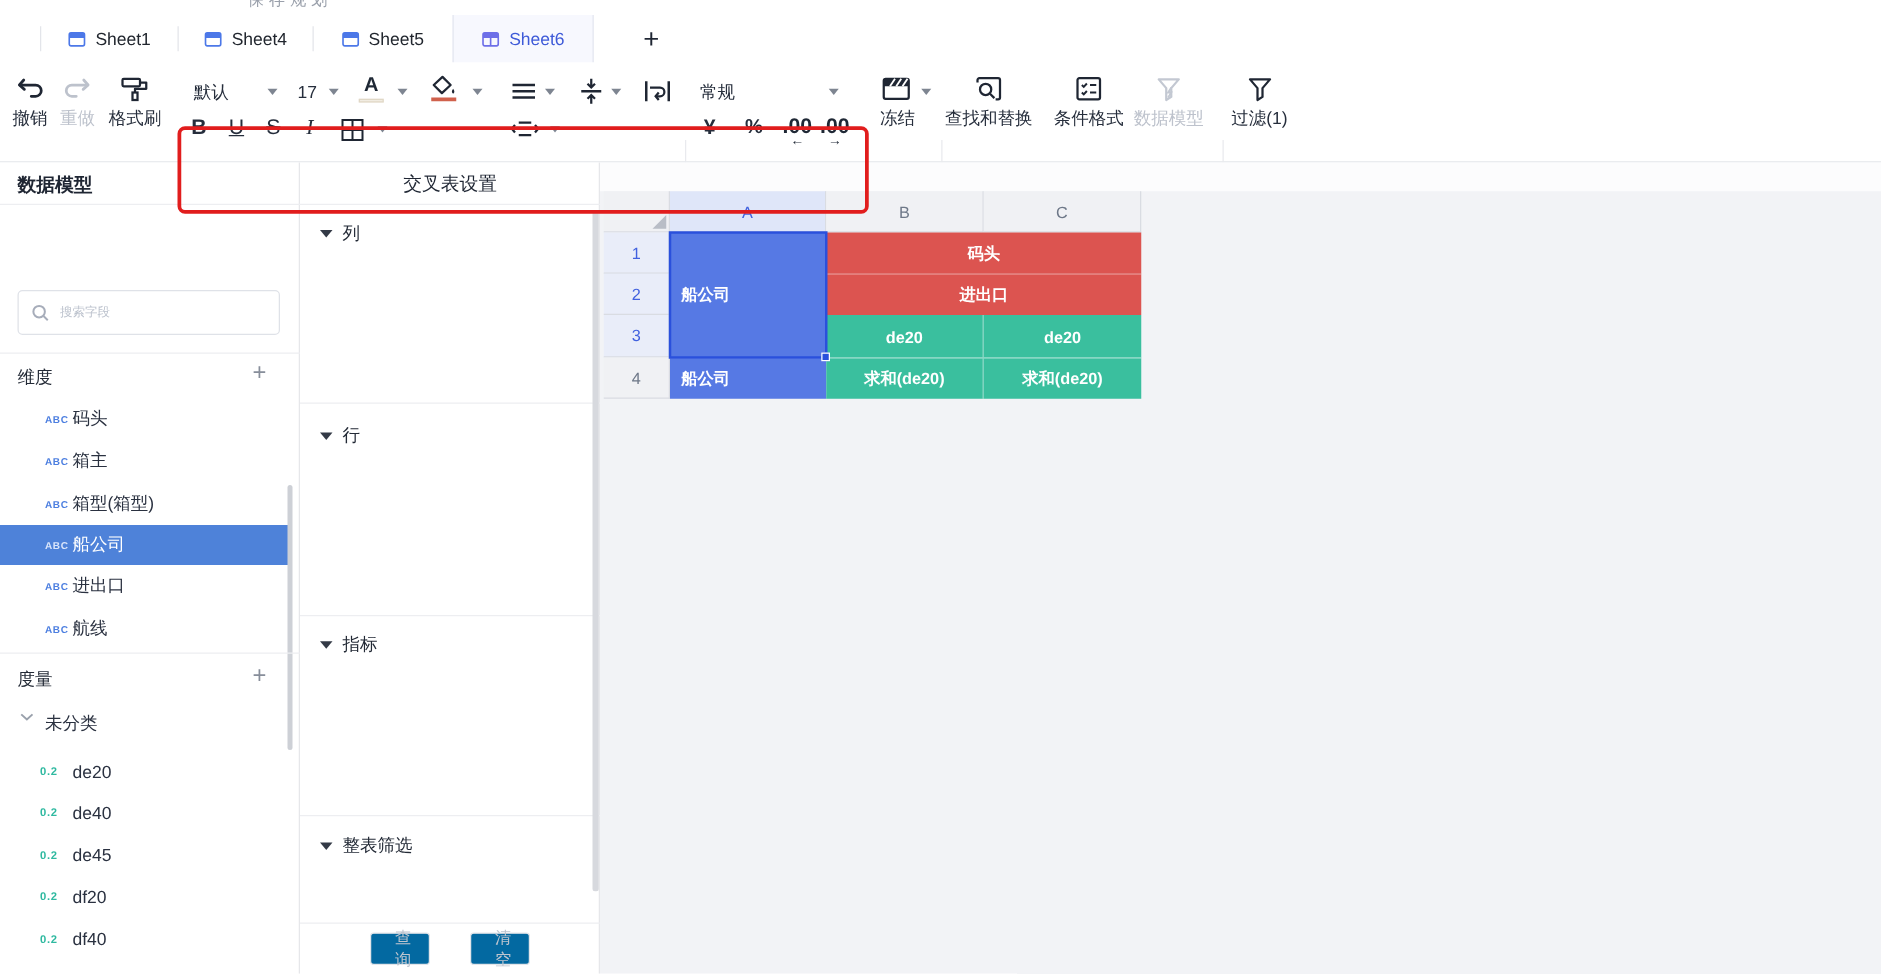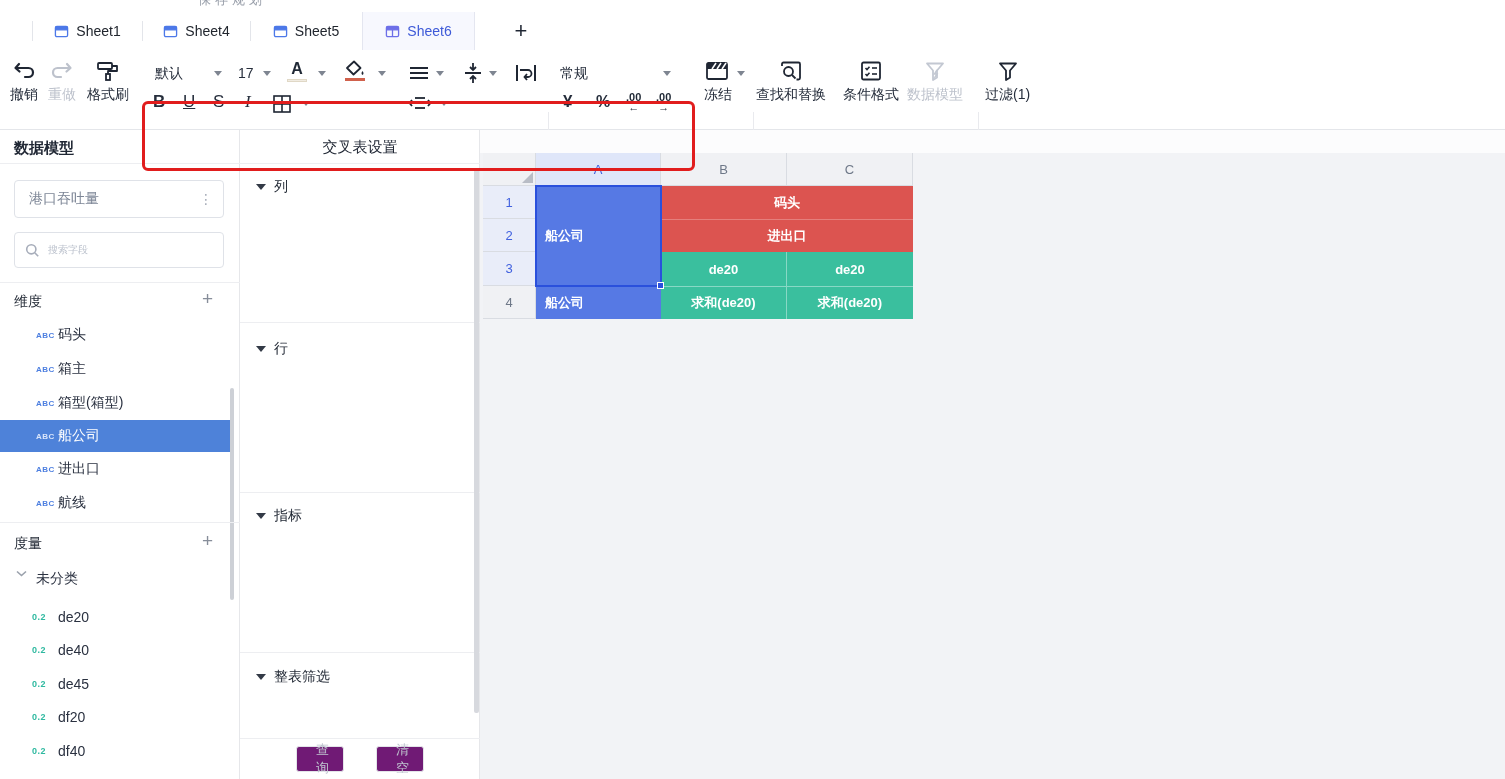".00" .numfmt .n { font-size: 11px -> 17px }
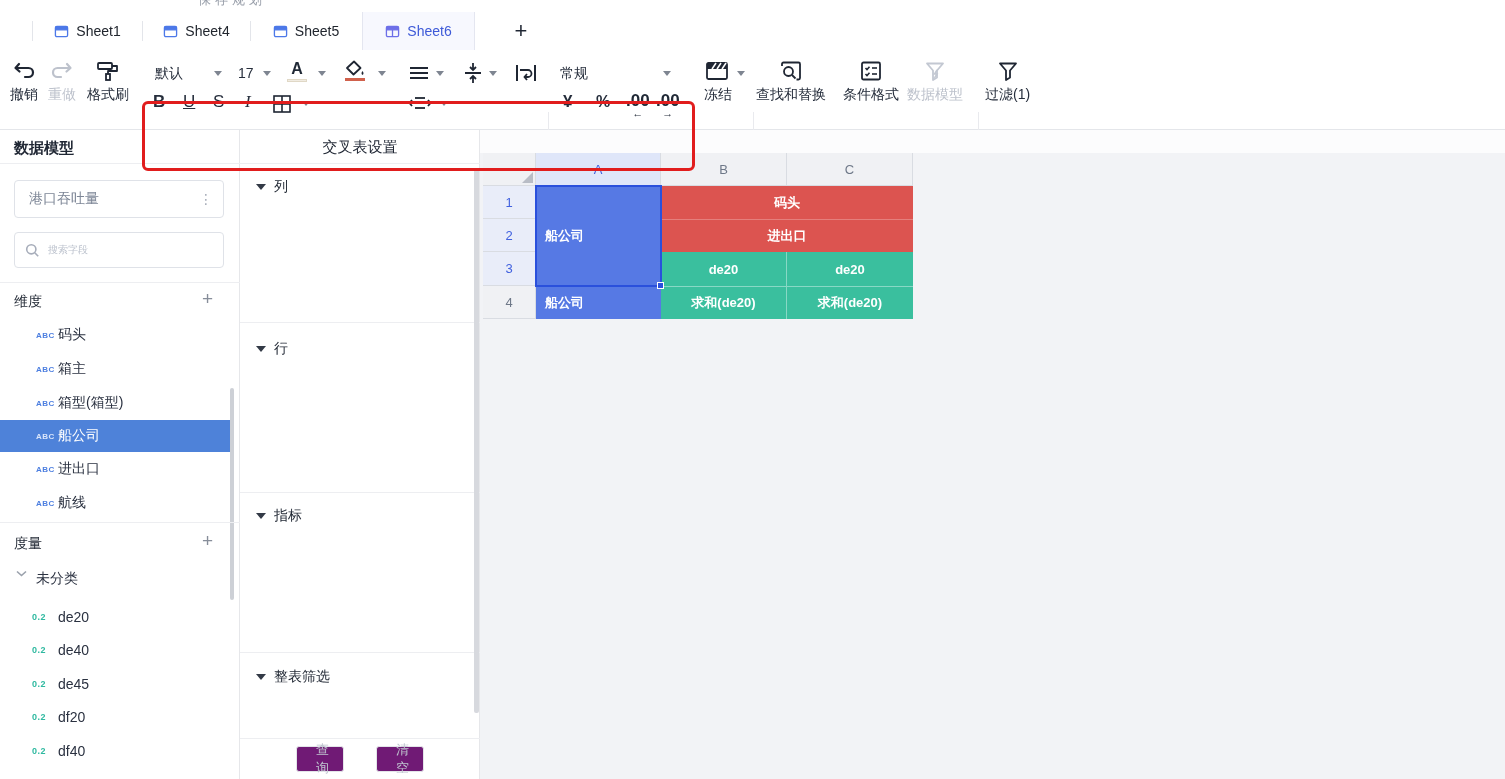"港口吞吐量" div.inputbox { html: <div> <span>港口吞吐量</span> <span>⋮</span> </div> -> none }
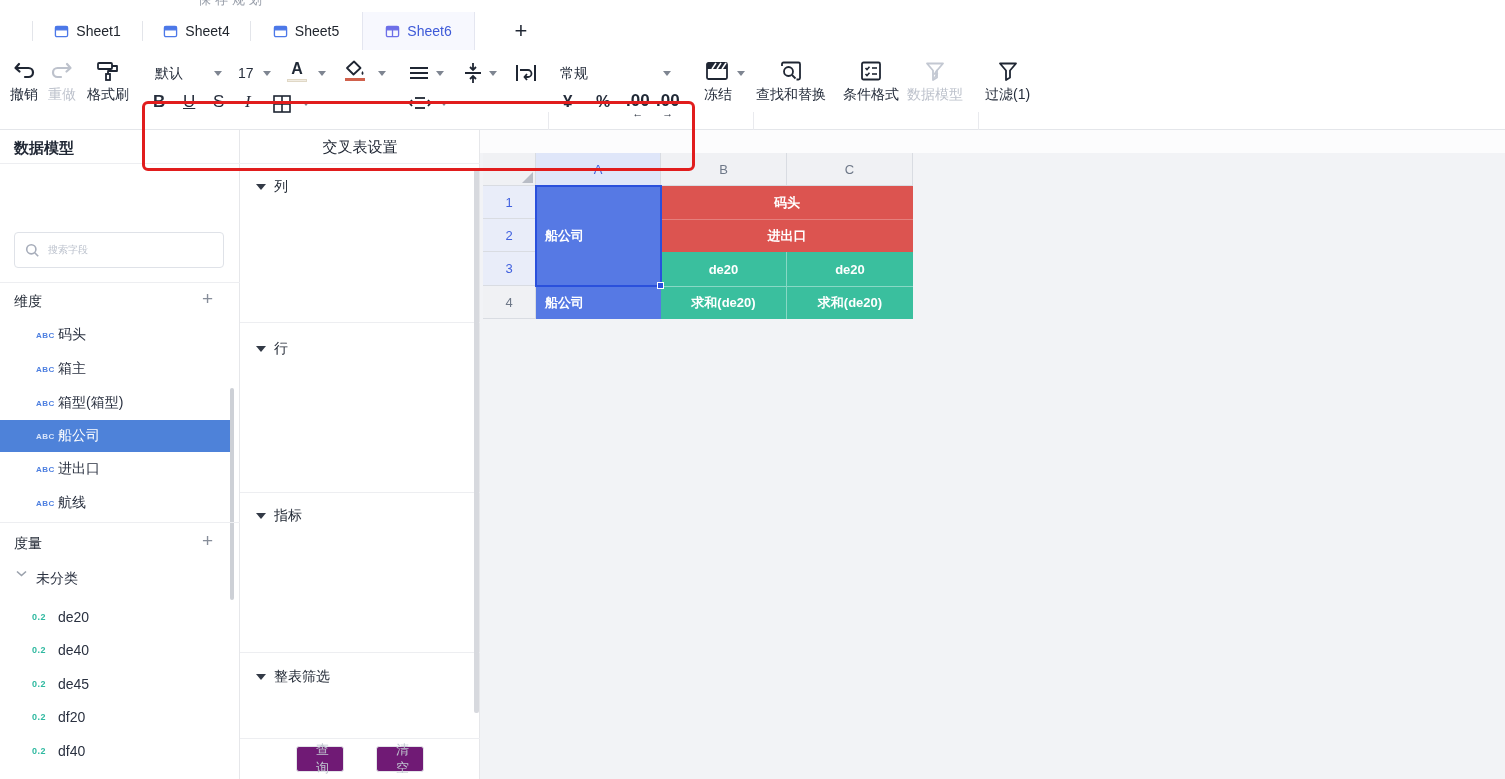"查询" .btn { background: #701a75 -> #0369a1 }
